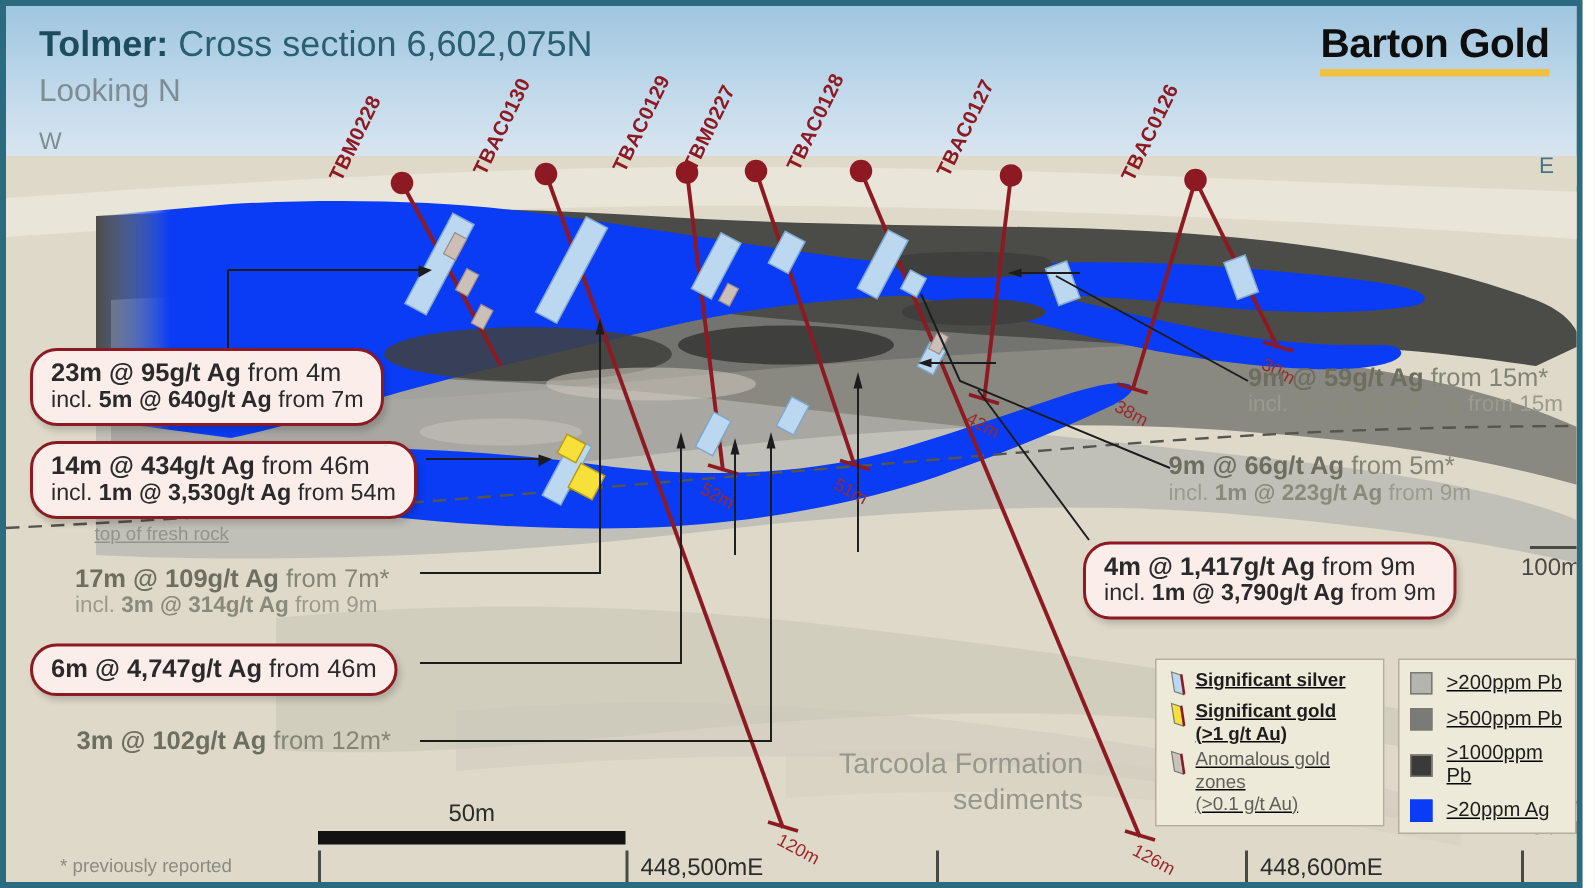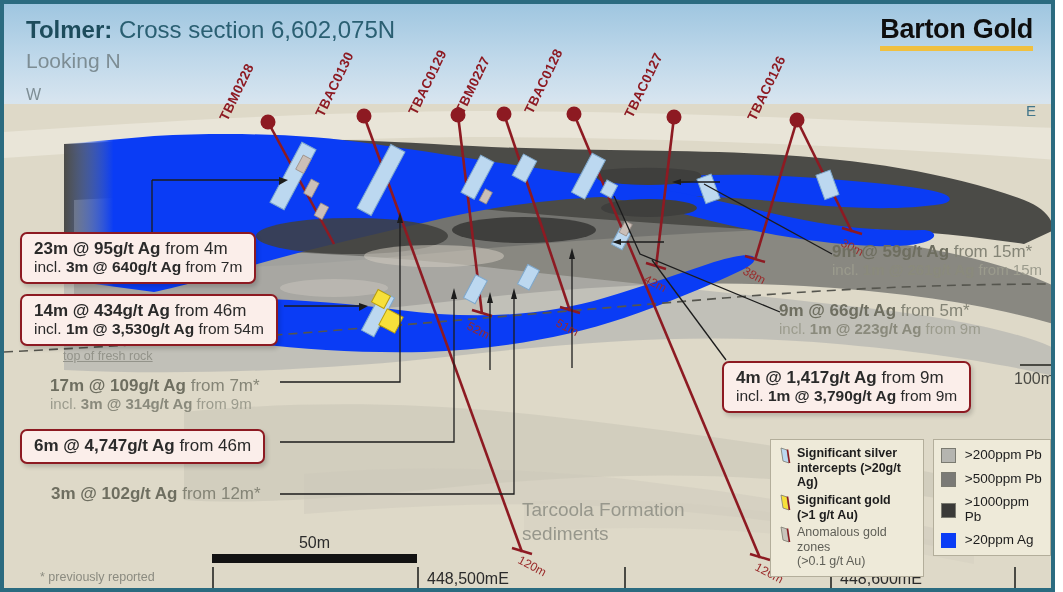"23m @ 95g/t Ag from" .callout { border-radius: 7px -> 18px }
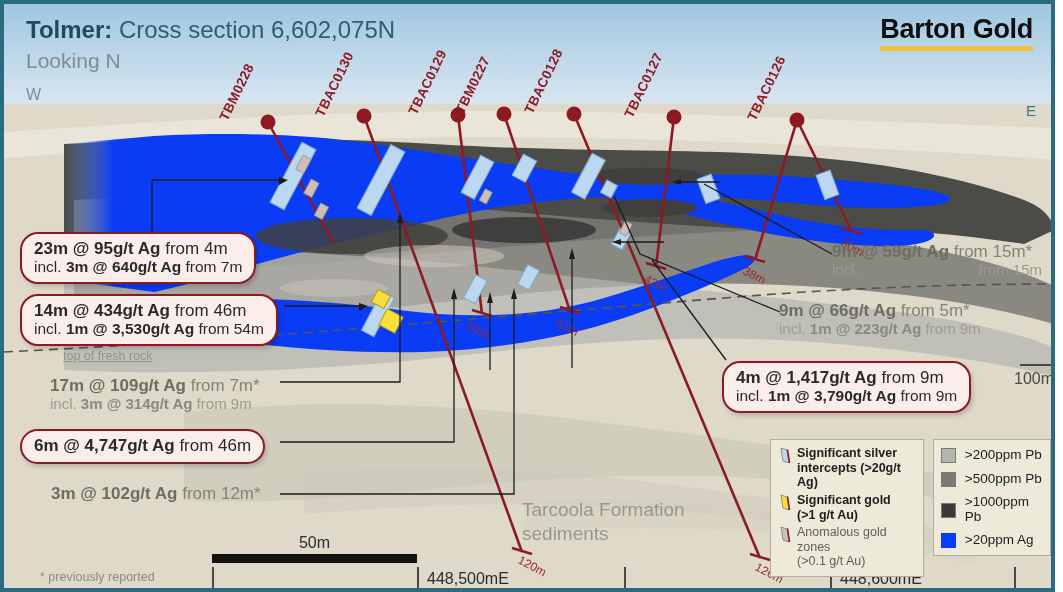"3m @ 640g/t Ag" b { text: 3m -> 5m }
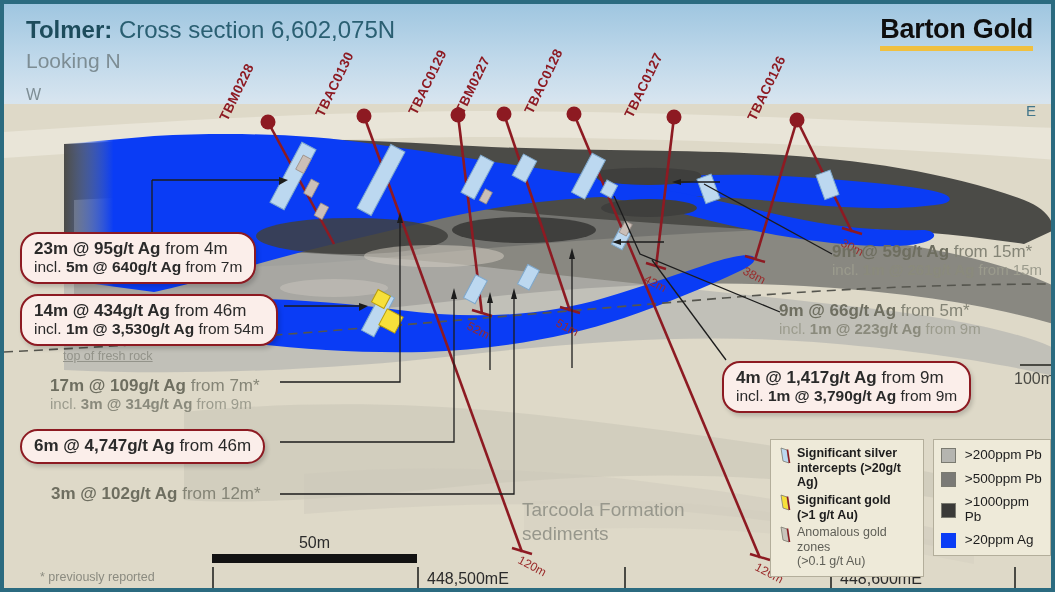"Significant silver" .legend-box { text-decoration: none -> underline }
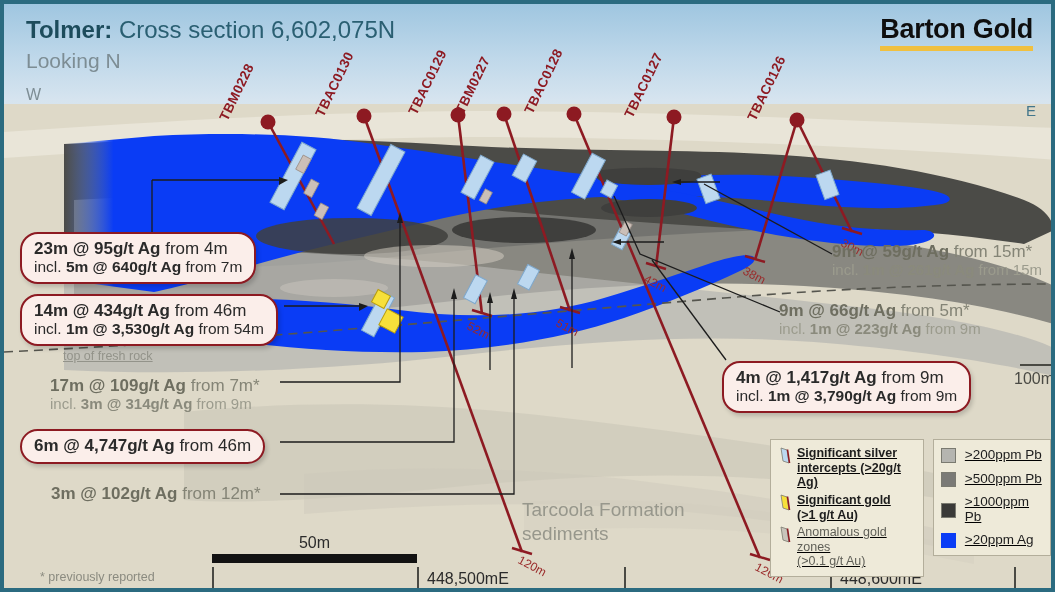"intercepts (>20g/t Ag)" div { html: <div>intercepts (&gt;20g/t Ag)</div> -> none }
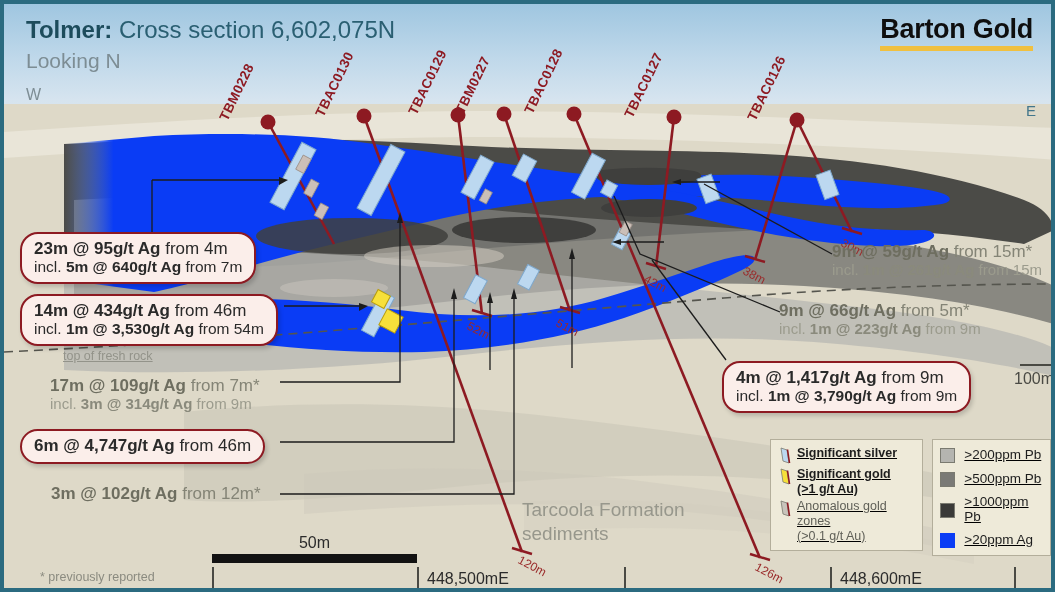"Tarcoola Formation" .tarcoola { text-align: left -> right }
